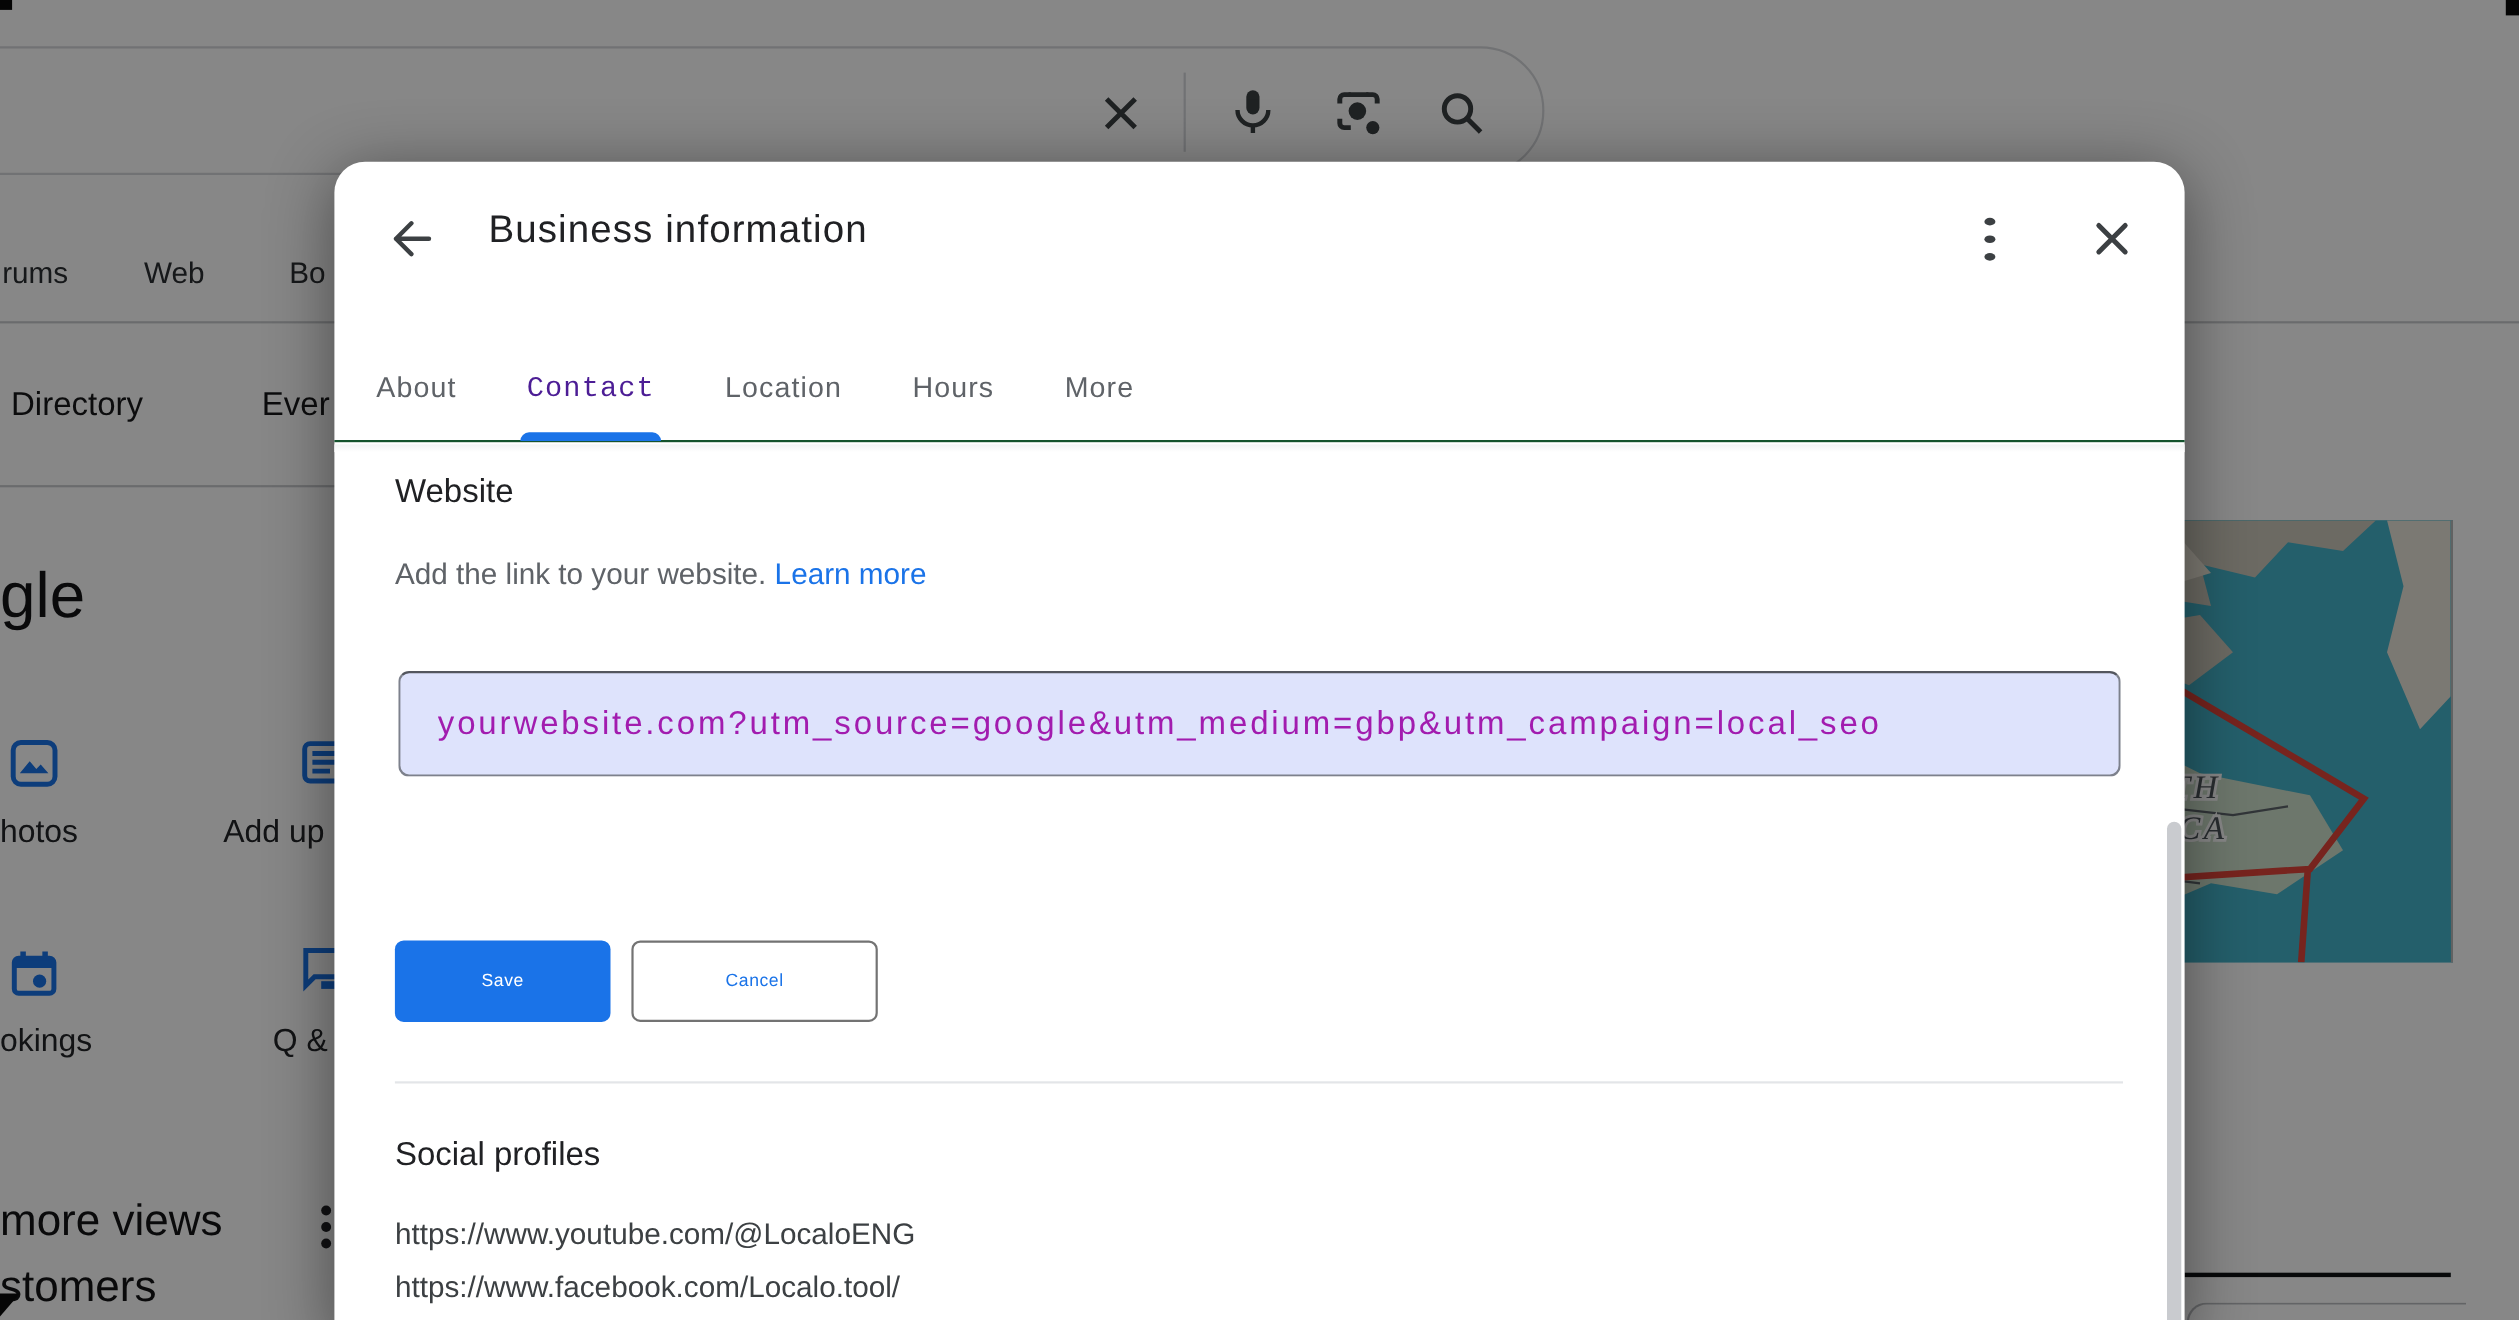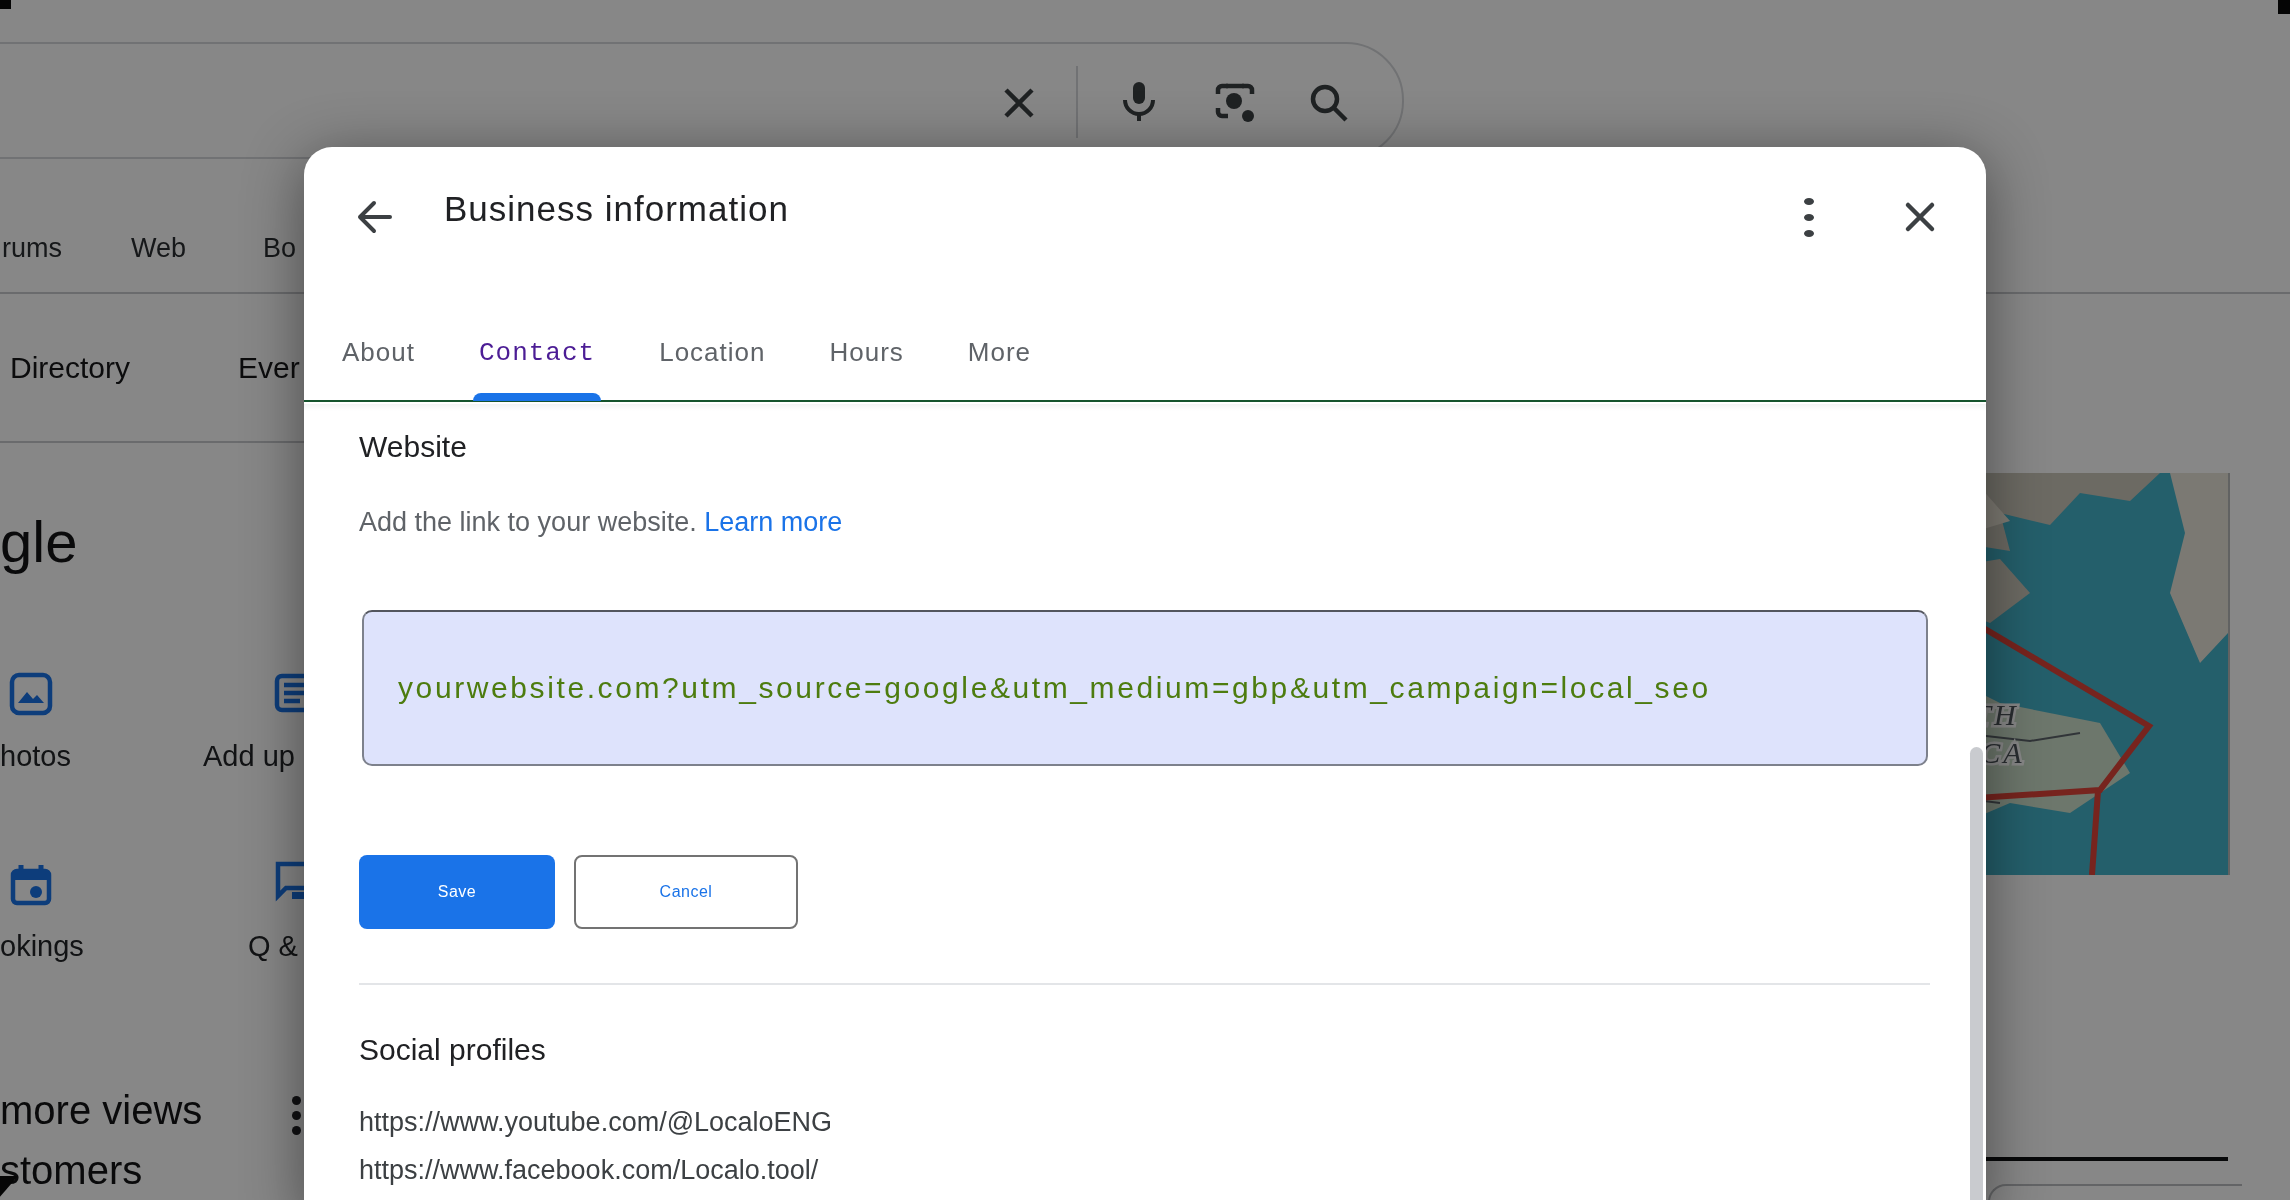"yourwebsite.com?utm_source=google&utm_me" #url-input { color: #4d7c0f -> #a21caf; height: 156px -> 96px }
